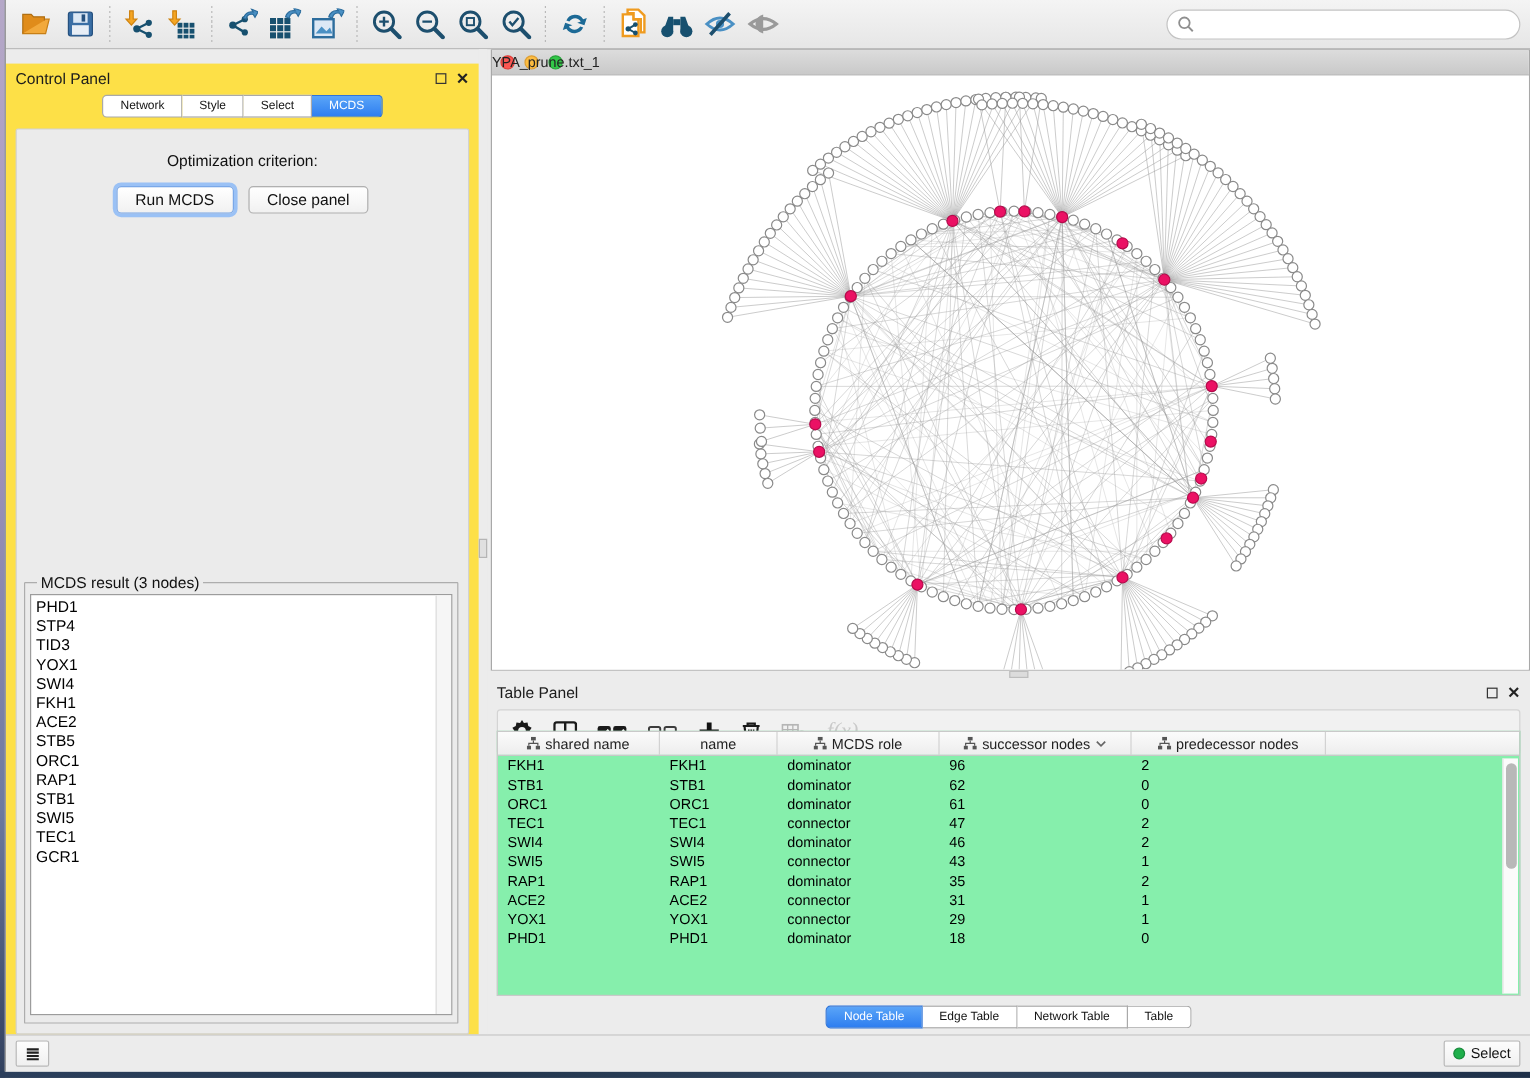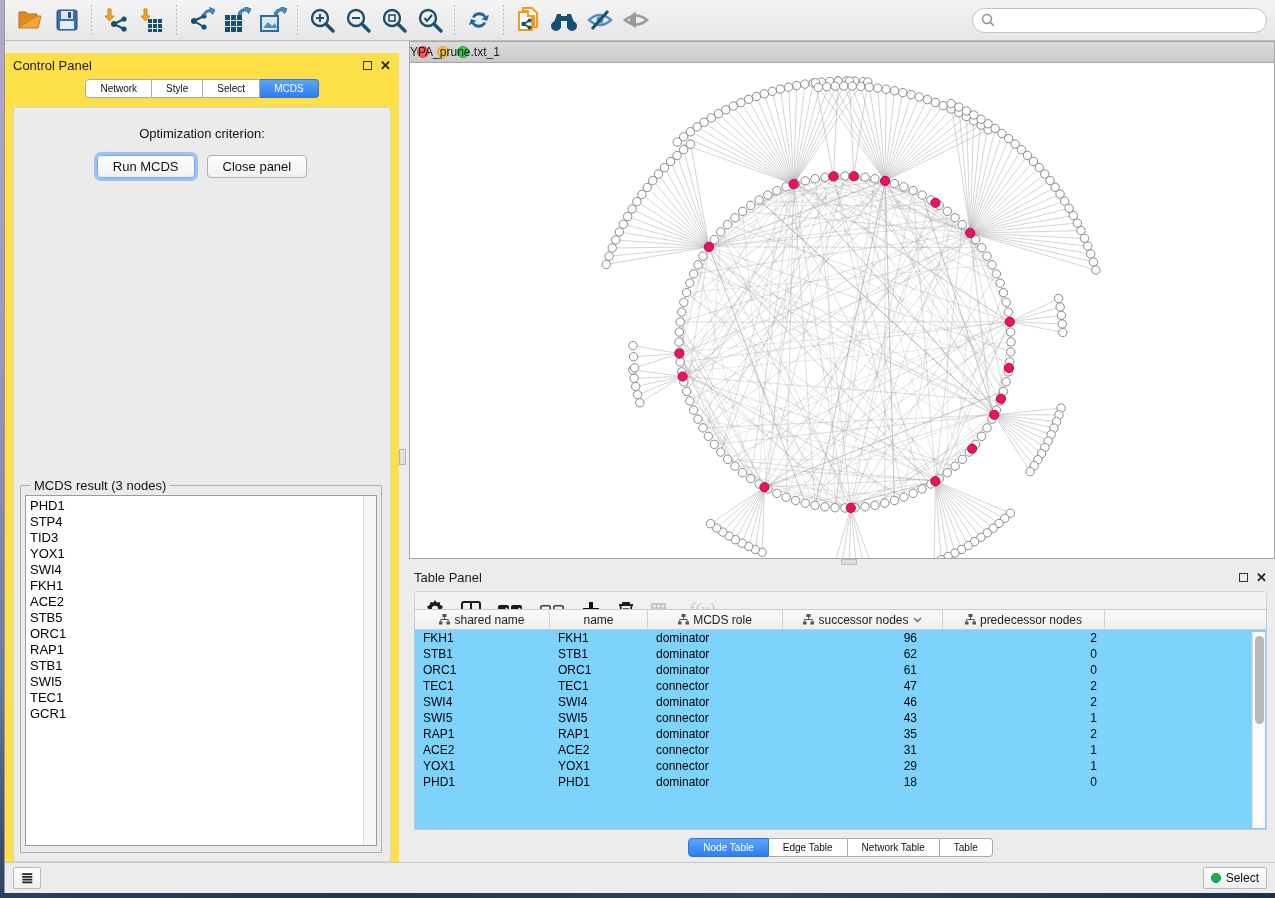"shared name" .tbl-wrap { background: #7dd3fc -> #86efac }
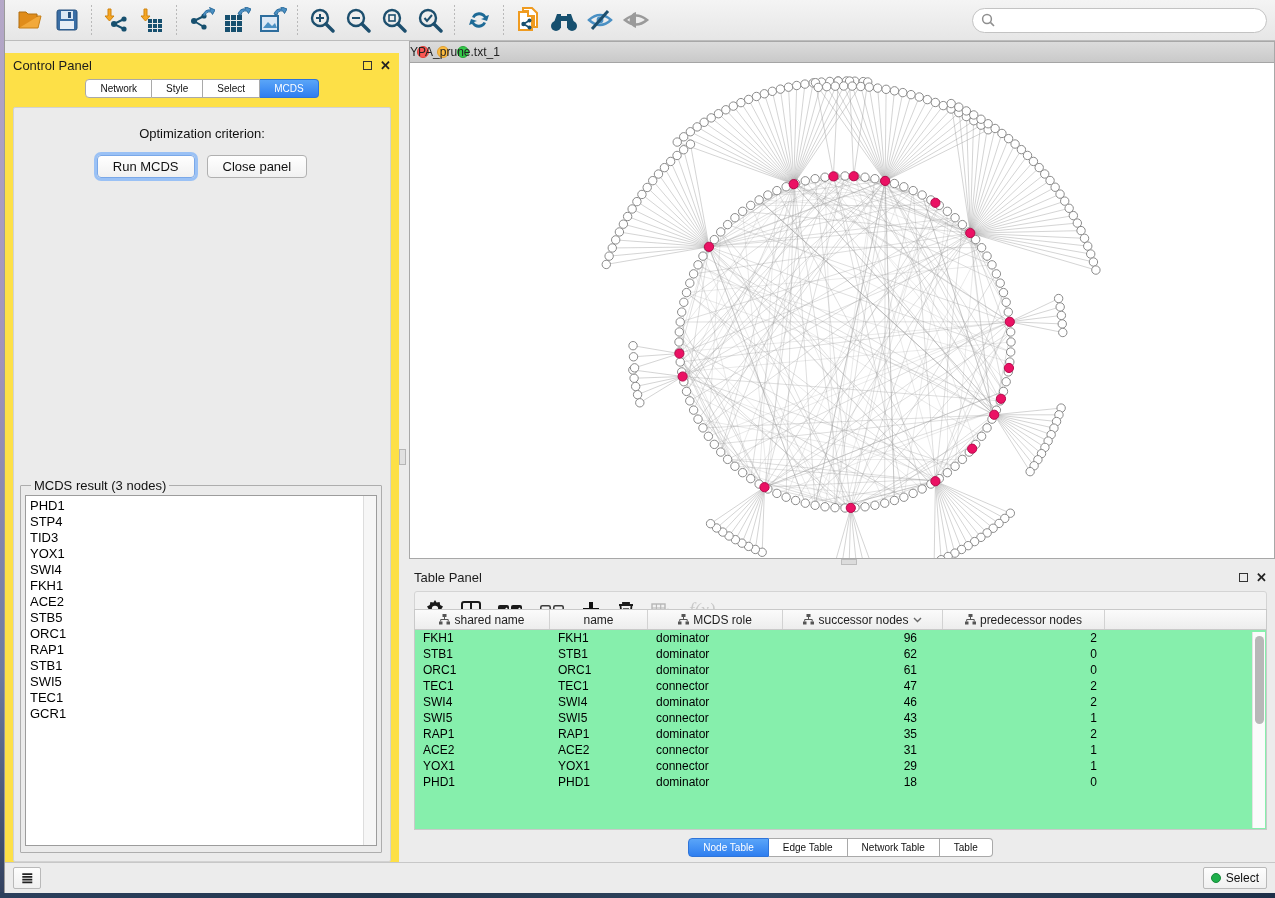"96" .td.num { text-align: right -> none }
